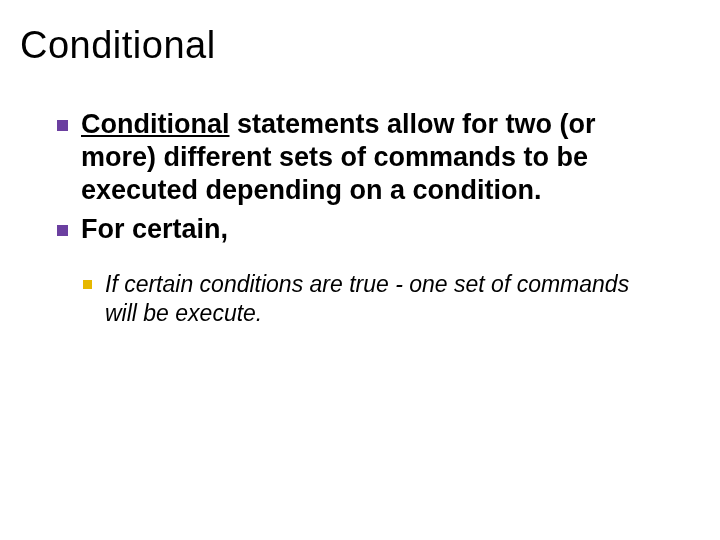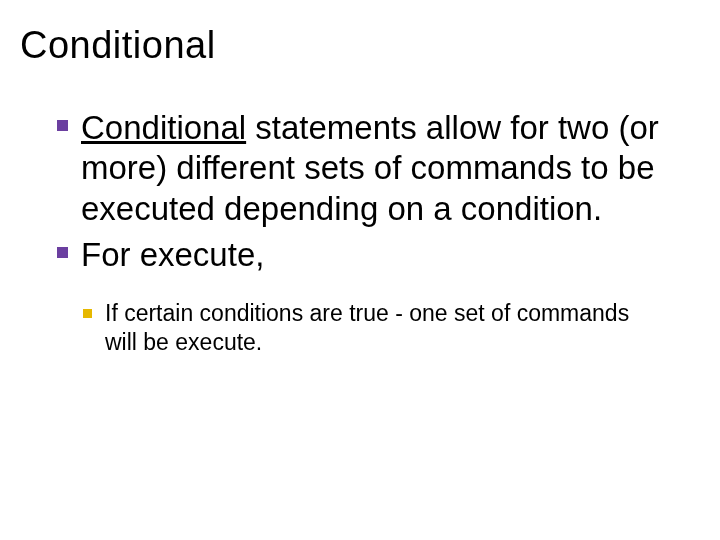"Conditional statements allow for two" .bullet1 { font-size: 33px -> 27px; font-weight: none -> bold }
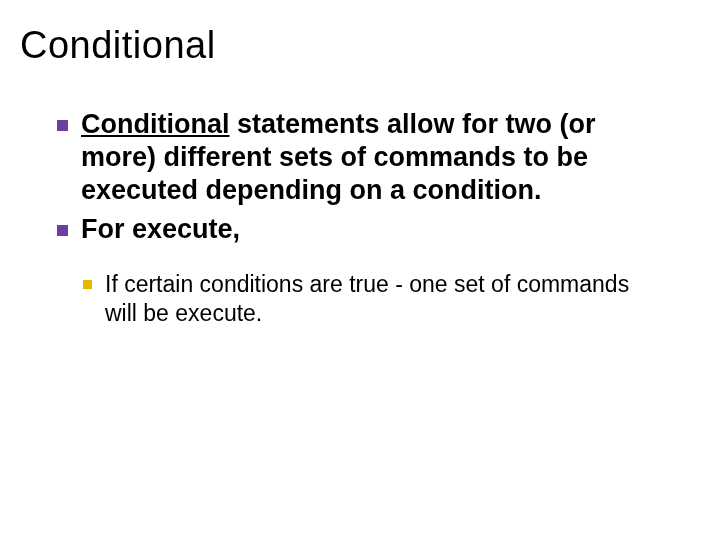"For execute," span { text: execute -> certain }
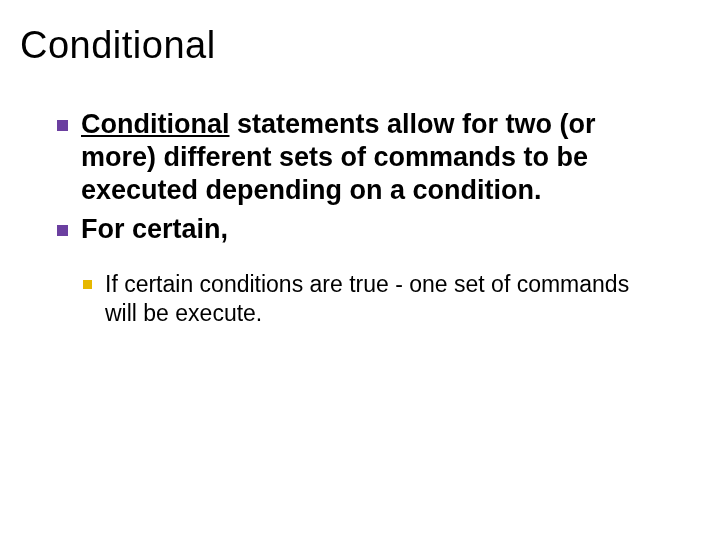"If certain conditions are true" .sub-body { font-style: none -> italic }
